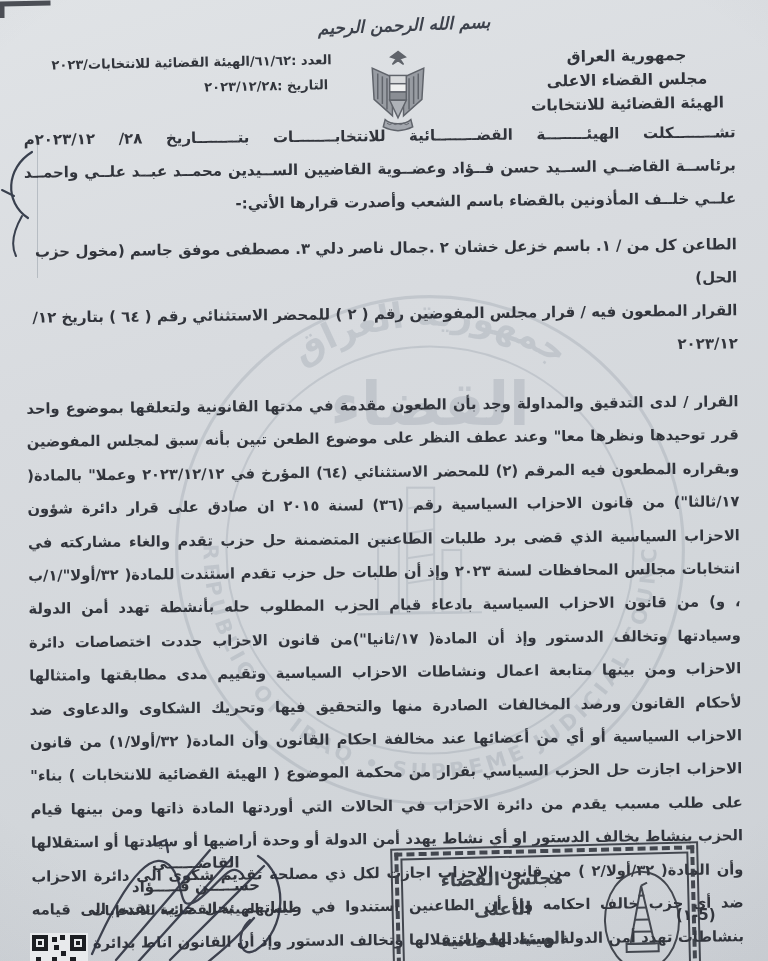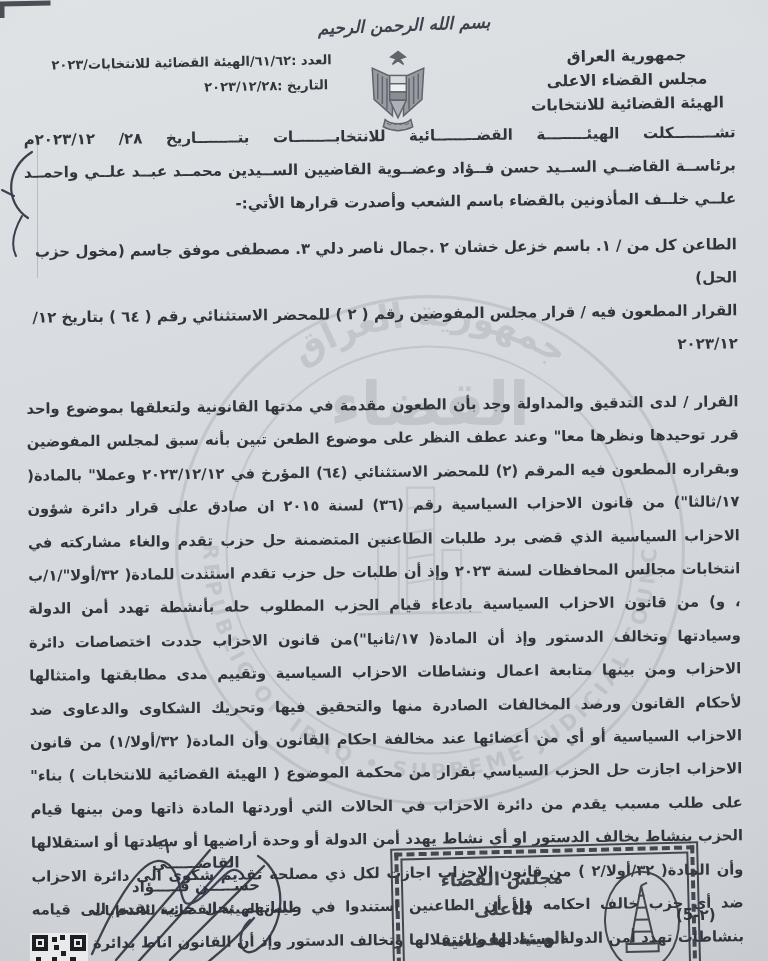"(٢-5)" div.pagemarker { text: ٢-5 -> 5-١ }
